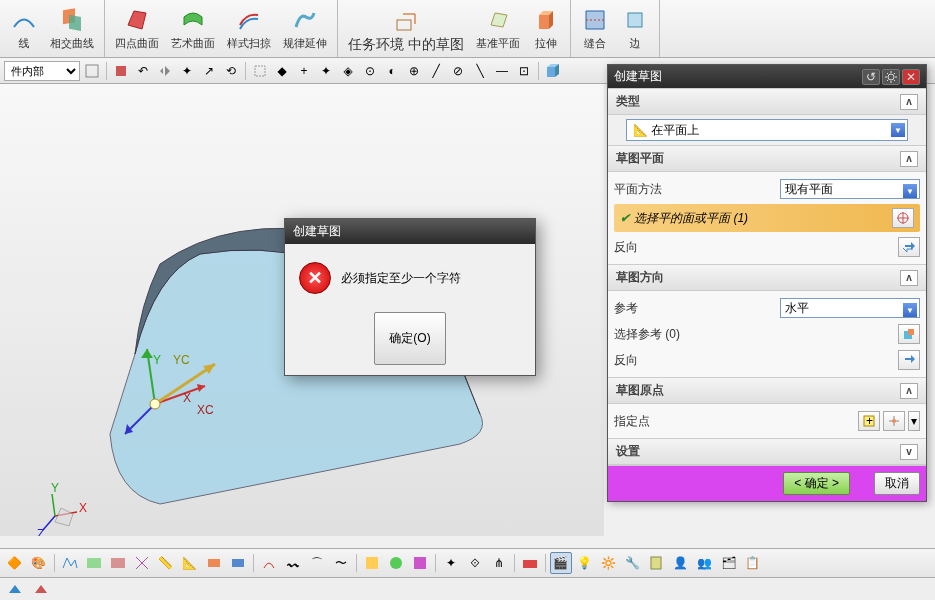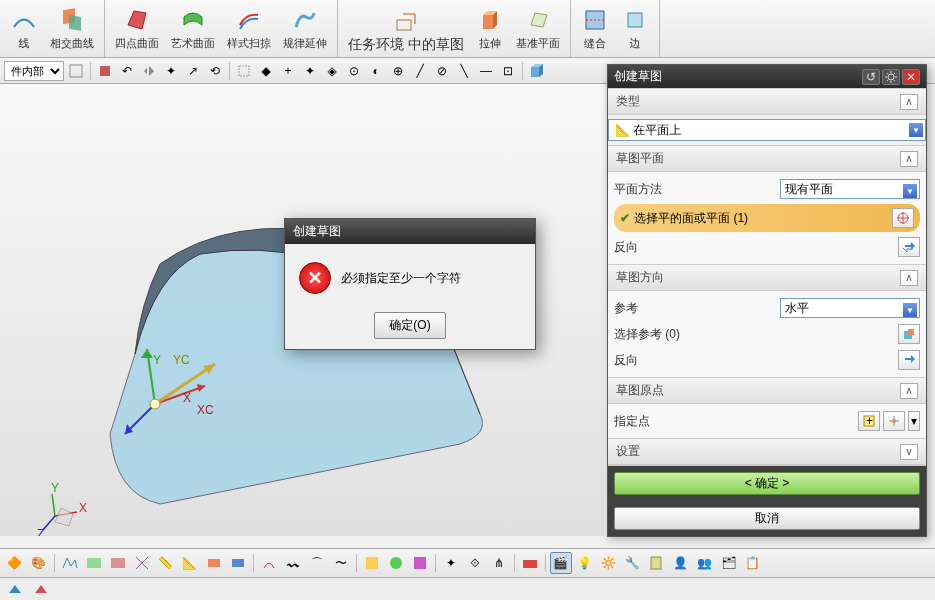"拉伸" div.ribbon-item { order: before "基准平面" -> after "基准平面" }
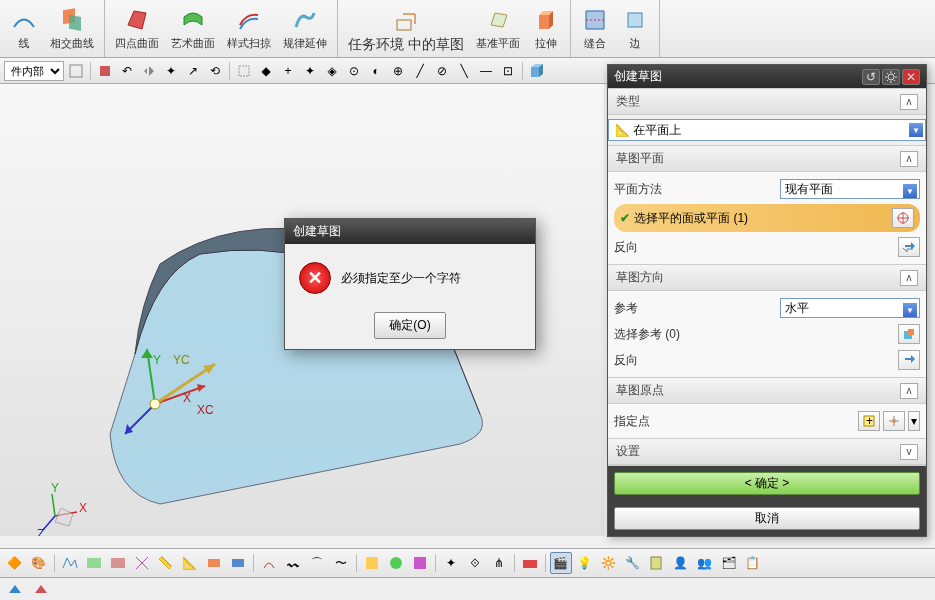"件内部" select.tb-combo { width: 60px -> 76px }
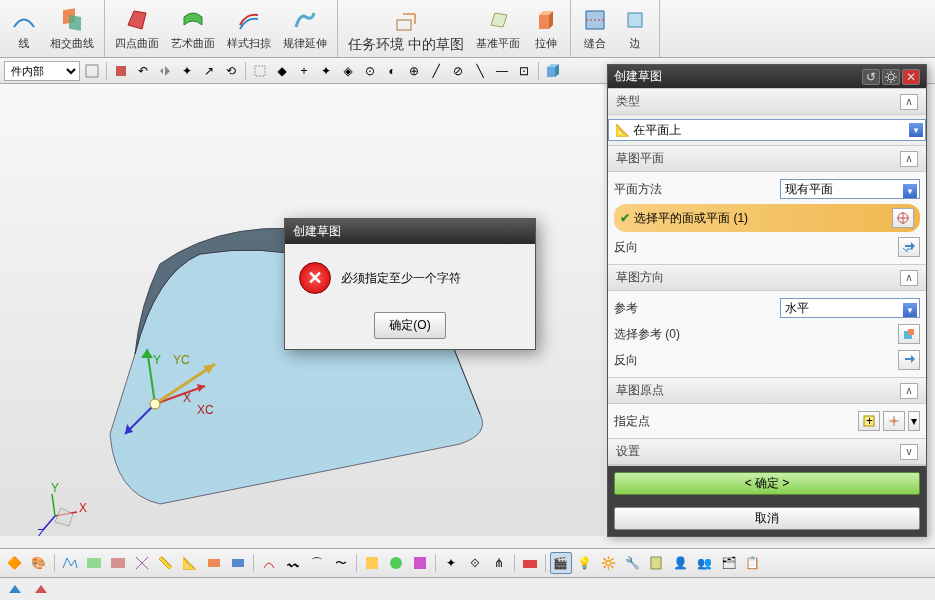"类型" .section-header { font-weight: normal -> bold }
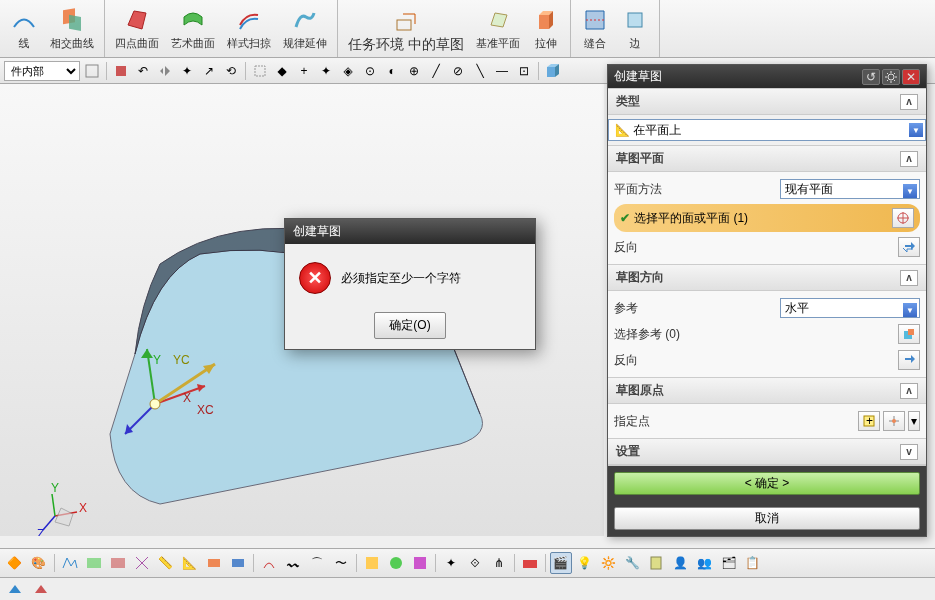"📐 在平面上" .full-combo { margin: 4px 0 -> 4px 18px }
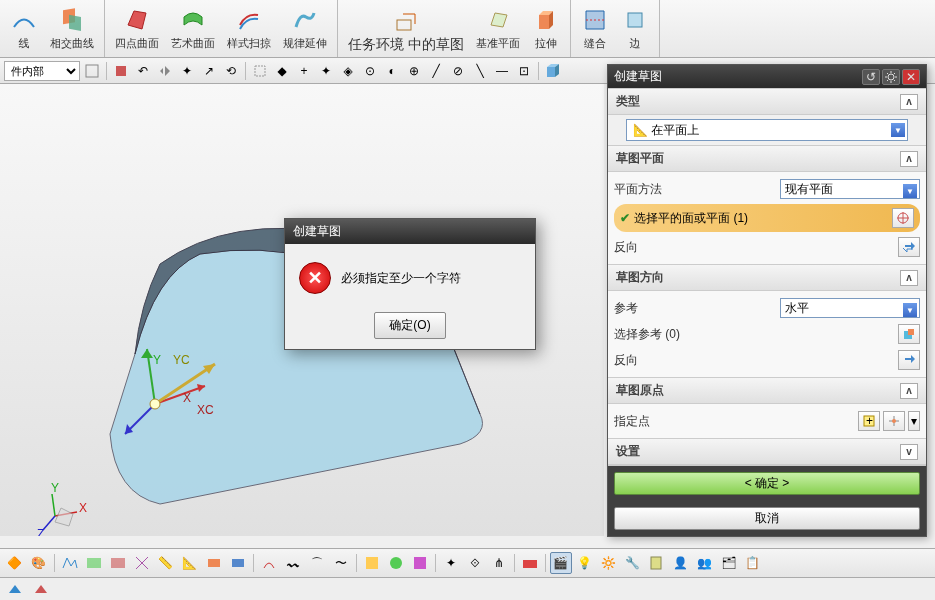"✔ 选择平的面或平面 (1)" .highlight-row { border-radius: 12px -> 2px; font-style: none -> italic }
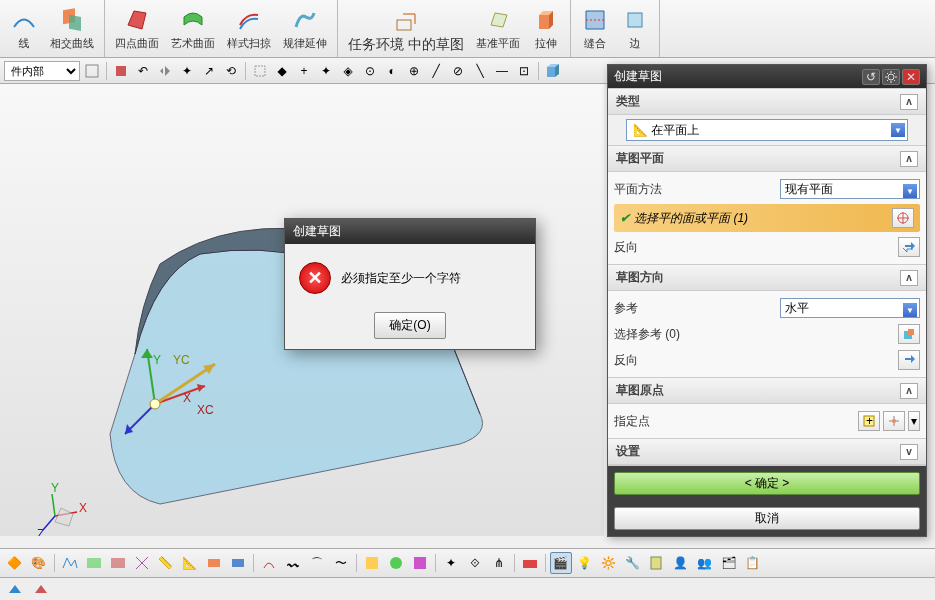"确定(O)" button.dlg-btn { padding: 4px 14px -> 17px 14px }
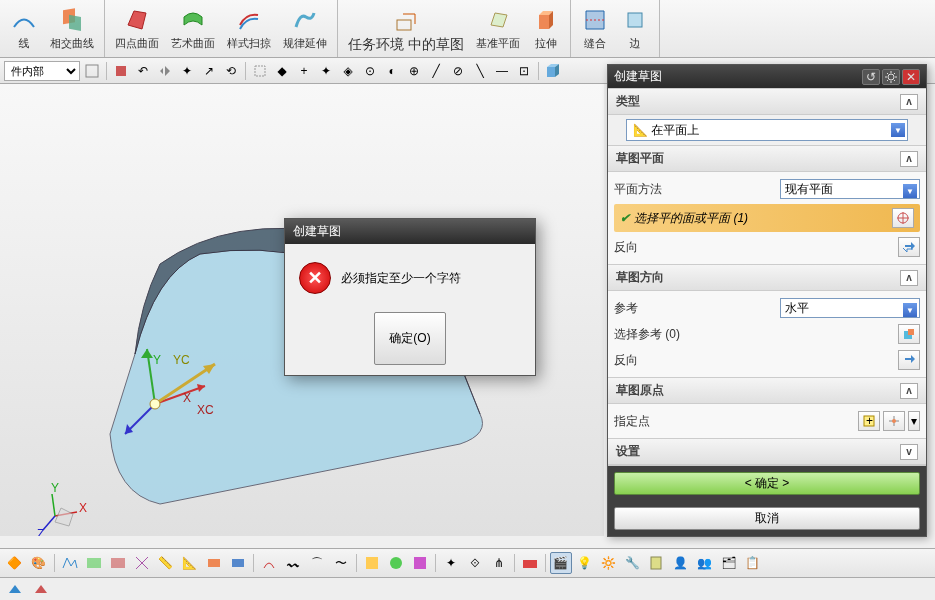"< 确定 >" .panel-footer { background: #404040 -> #d946ef; flex-direction: column -> none; gap: 12px -> 24px }
